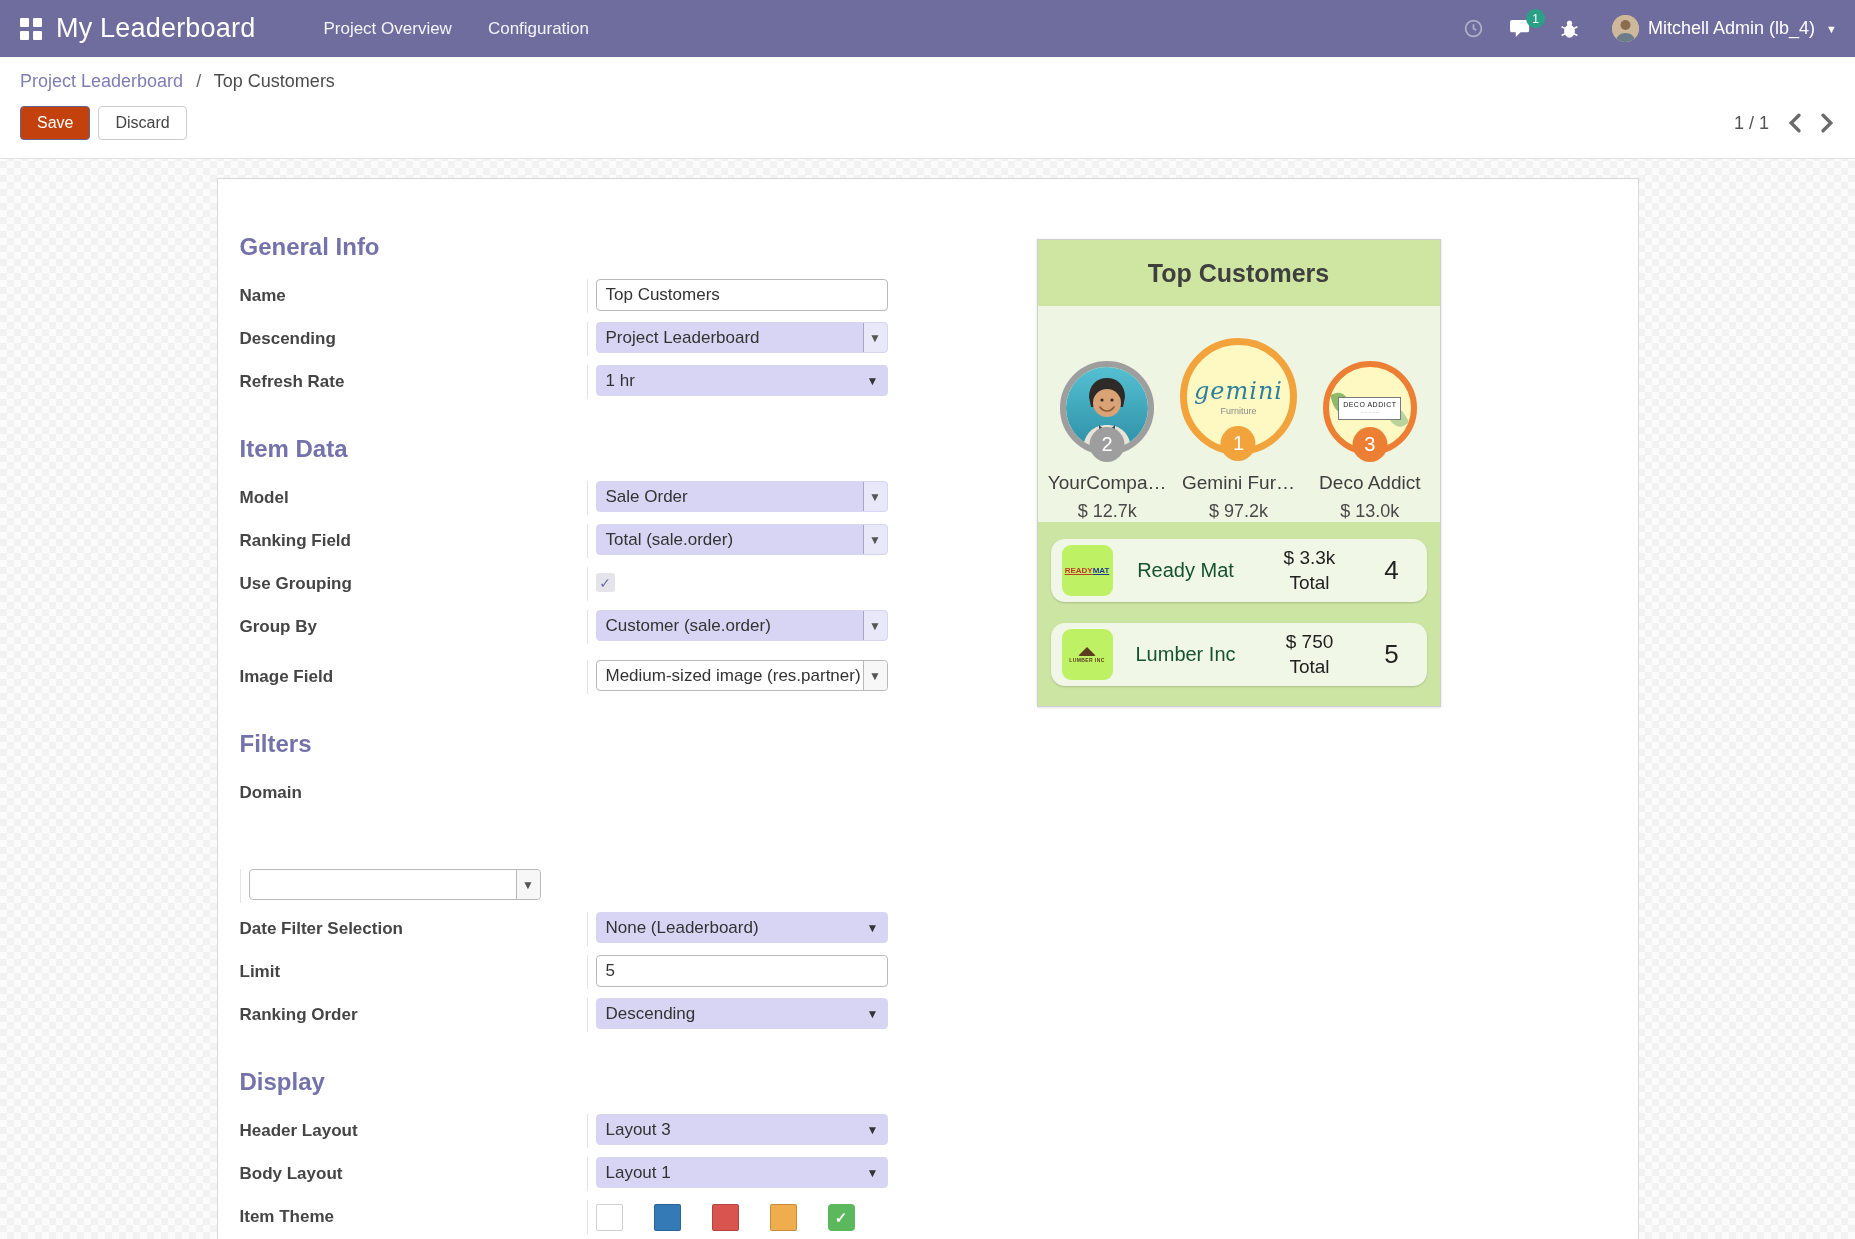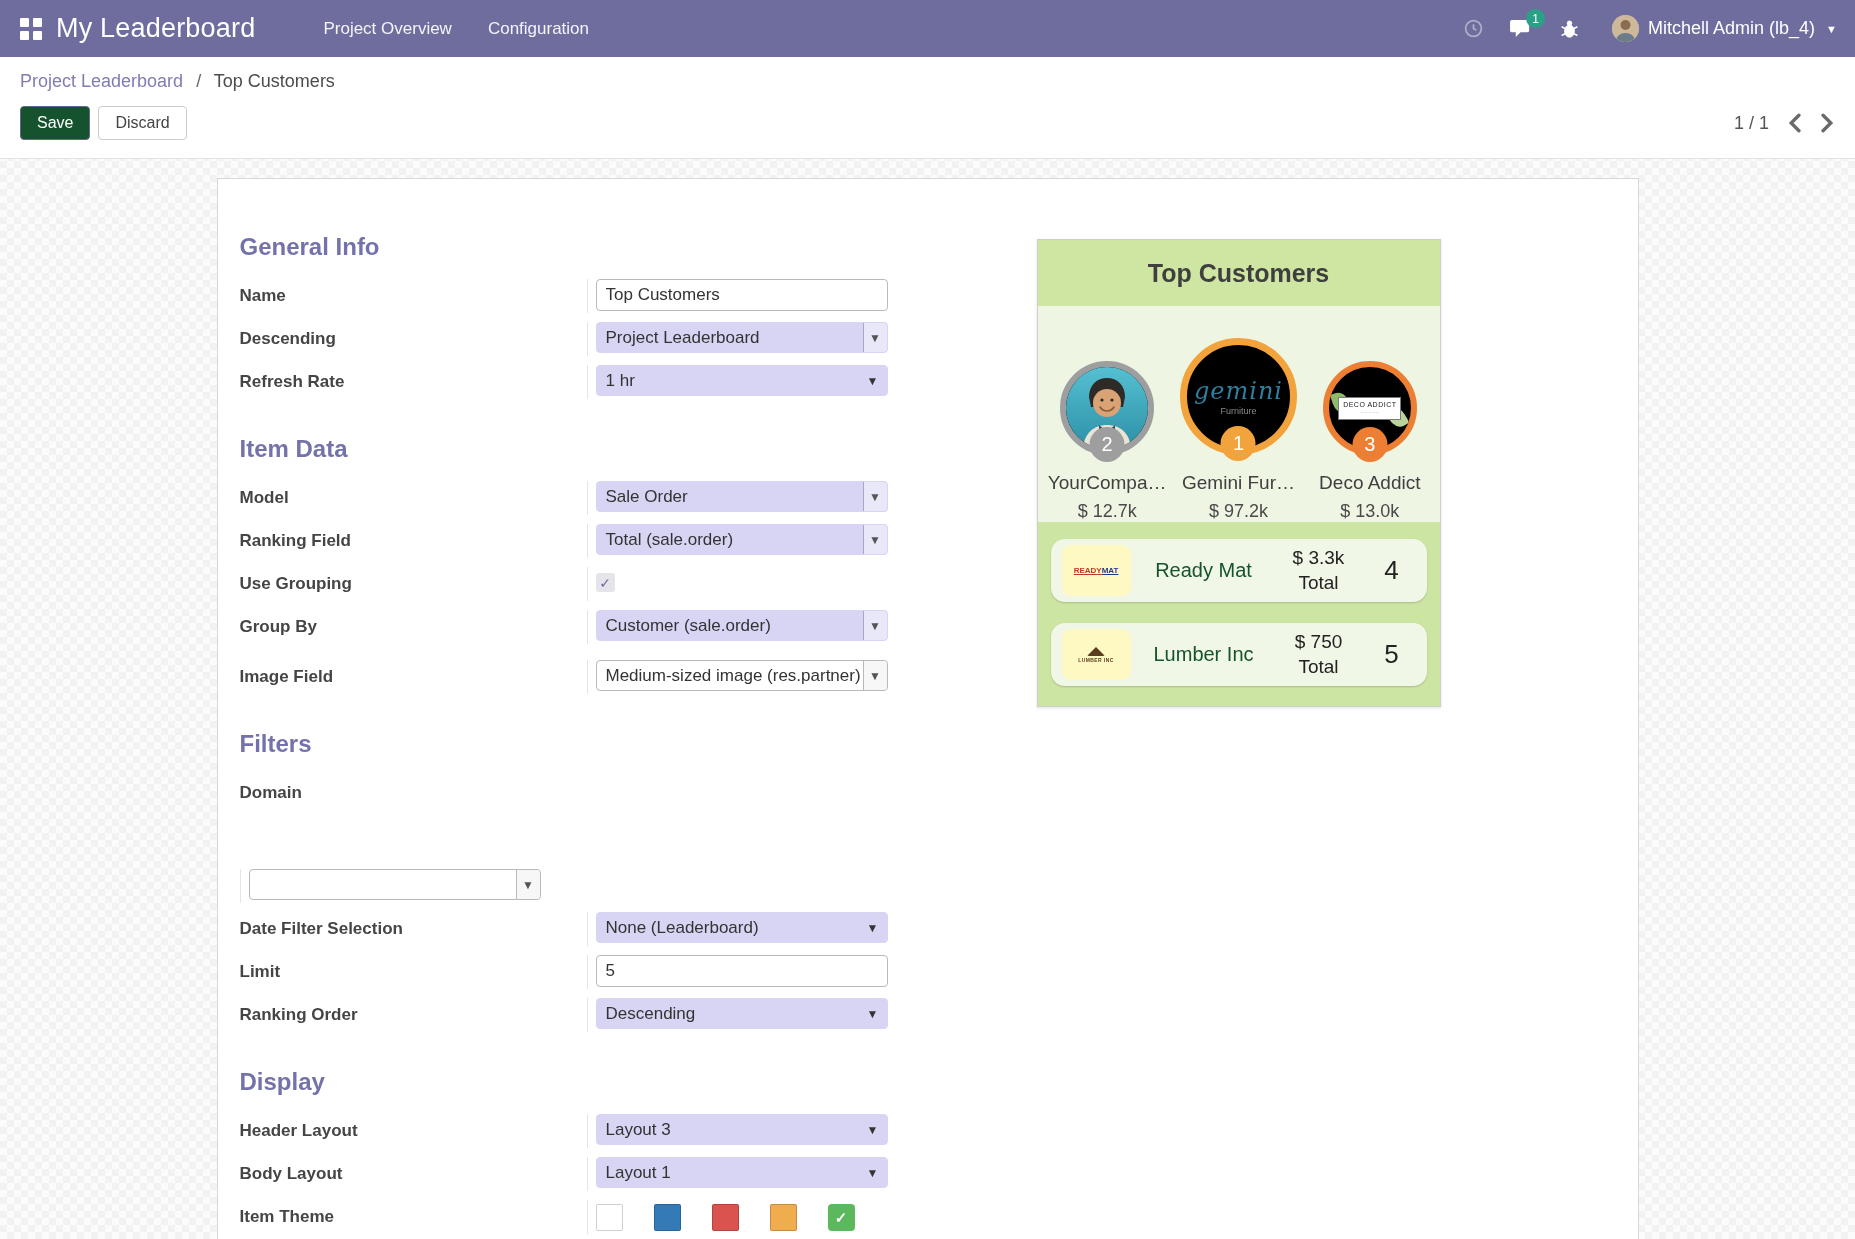"Save" .btn-primary { background: #14532d -> #c2410c }
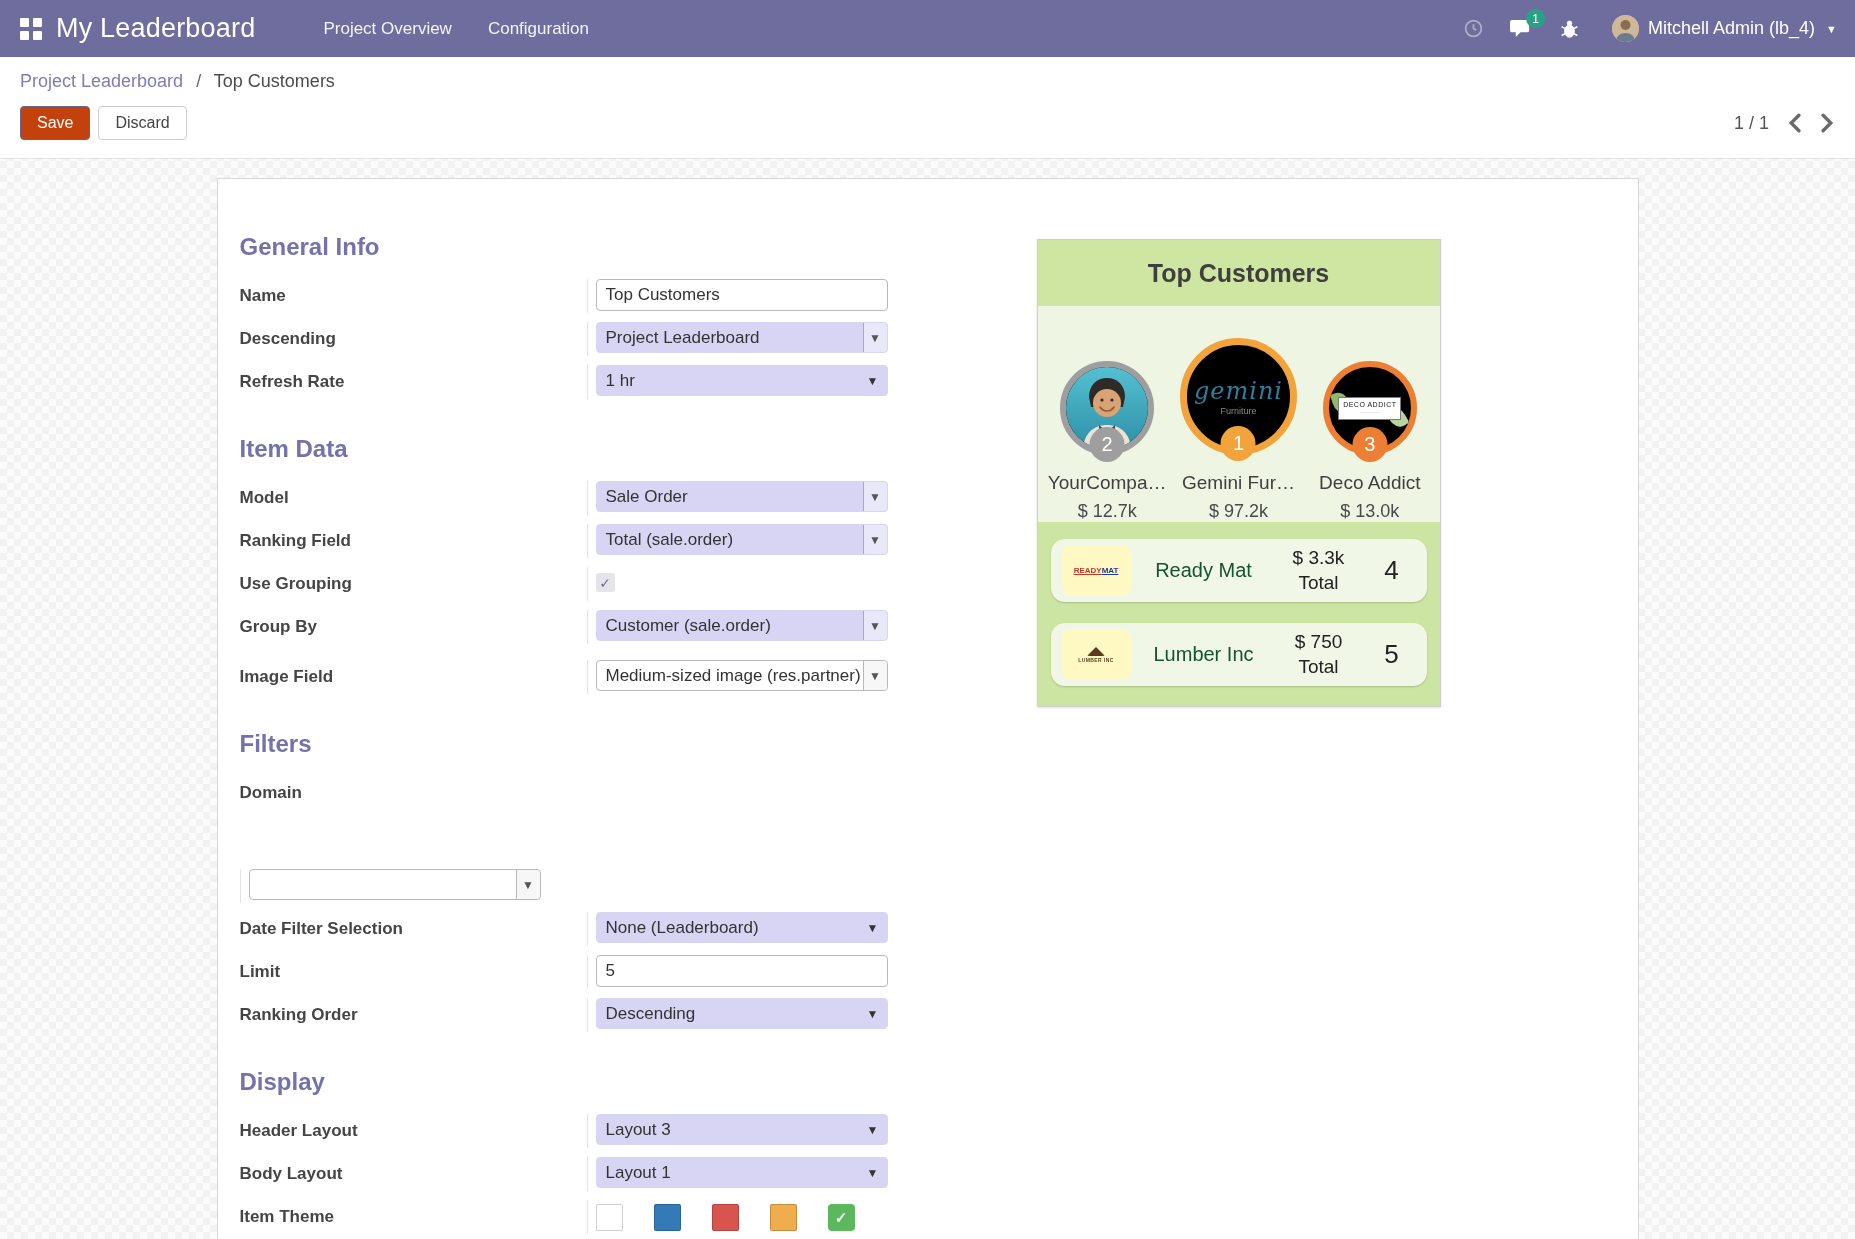"gemini" .pv-circle { background: #000000 -> #fef9c3 }
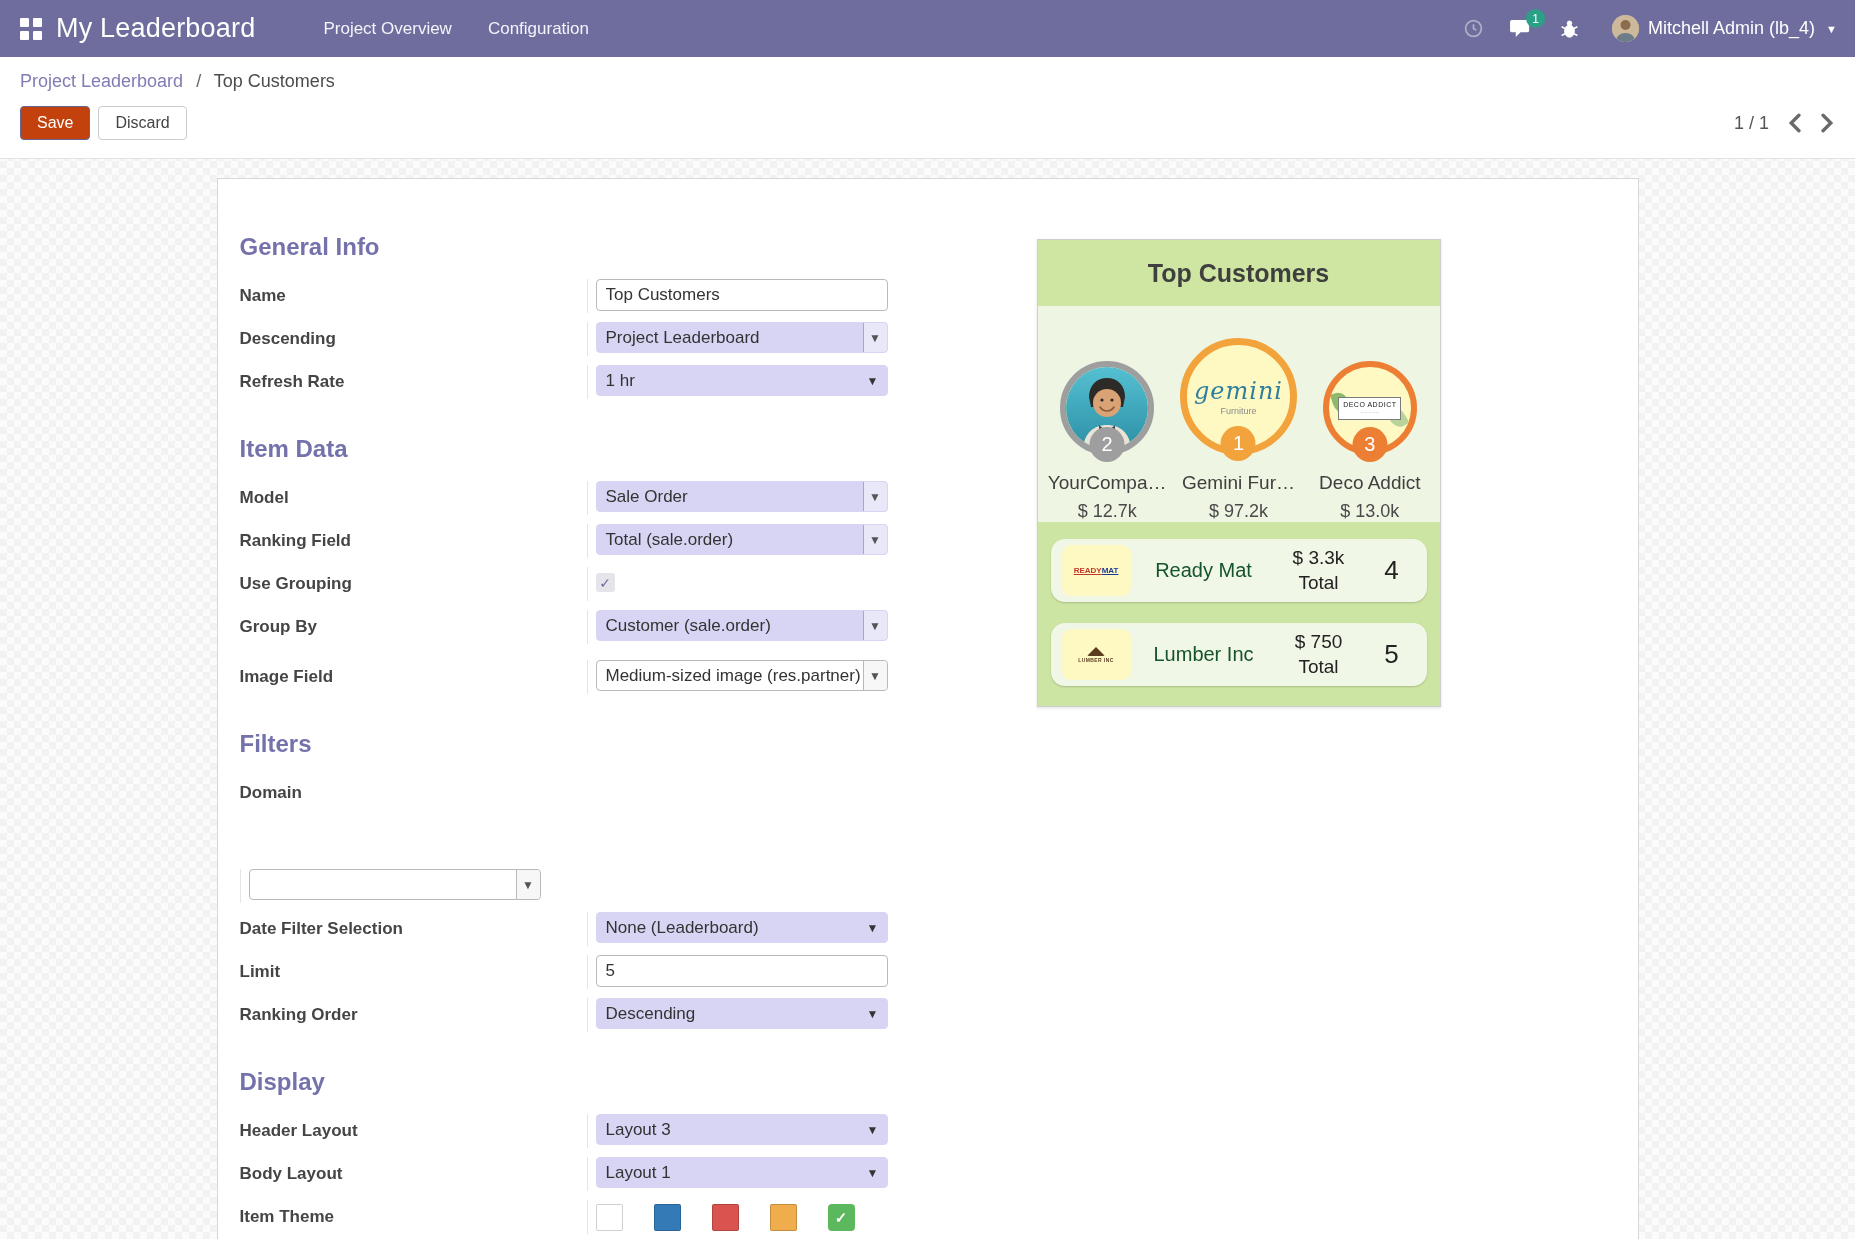"READYMAT" .pv-logo { background: #fef9c3 -> #bef264; width: 69px -> 51px }
